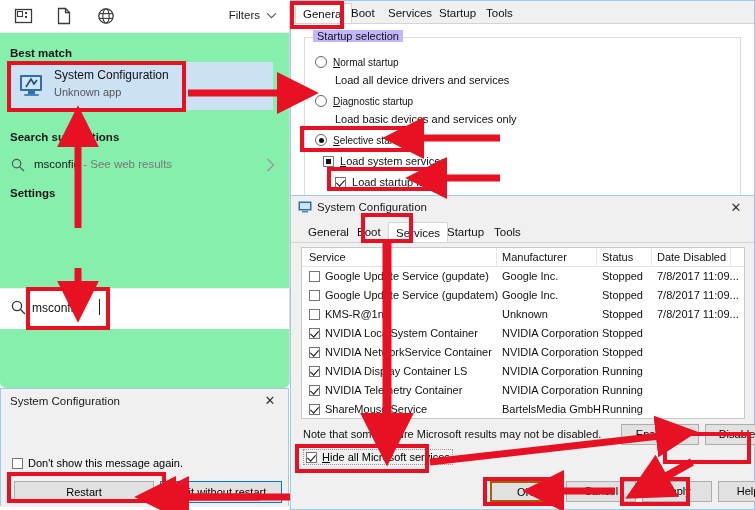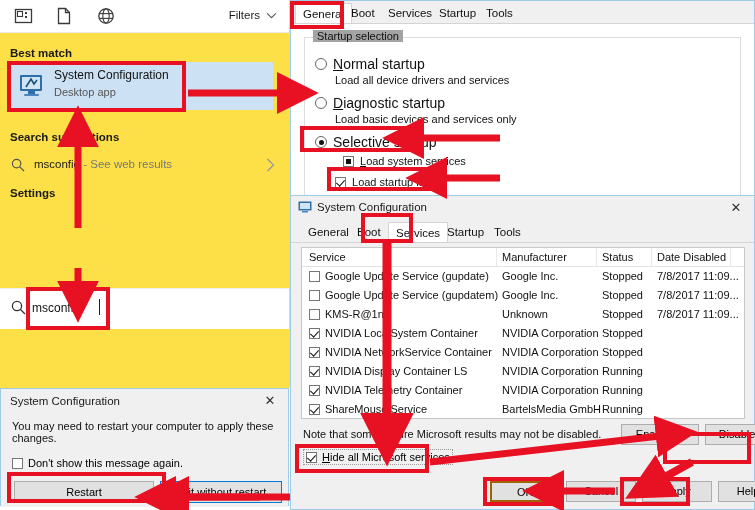"Filters" #start-panel { background: #fde047 -> #86efac; border-radius: none -> 6px }
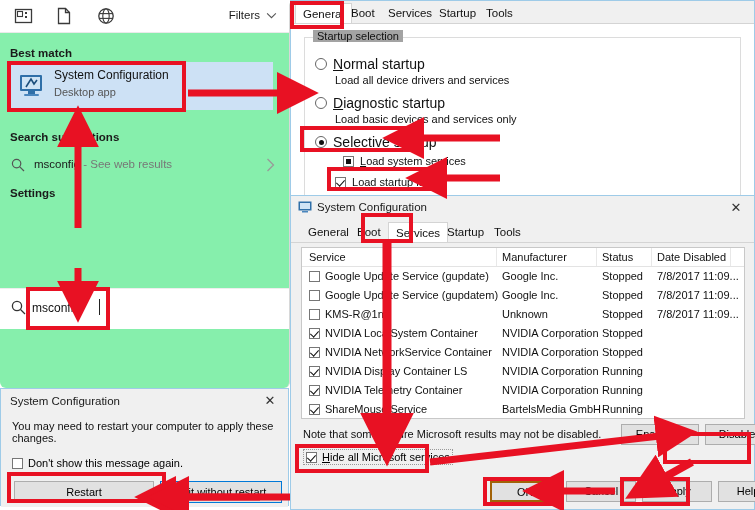"Startup selection" #gb-legend { background: #a3a3a3 -> #c4b5fd }
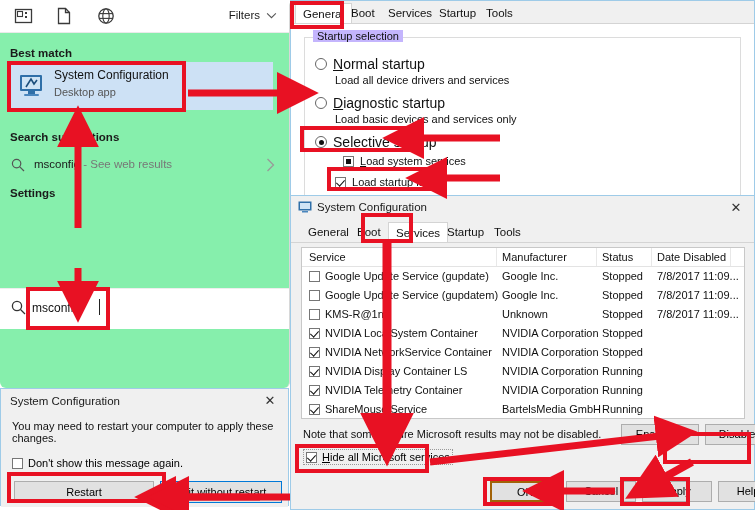"Normal startup" .optrow { font-size: 14px -> 10px }
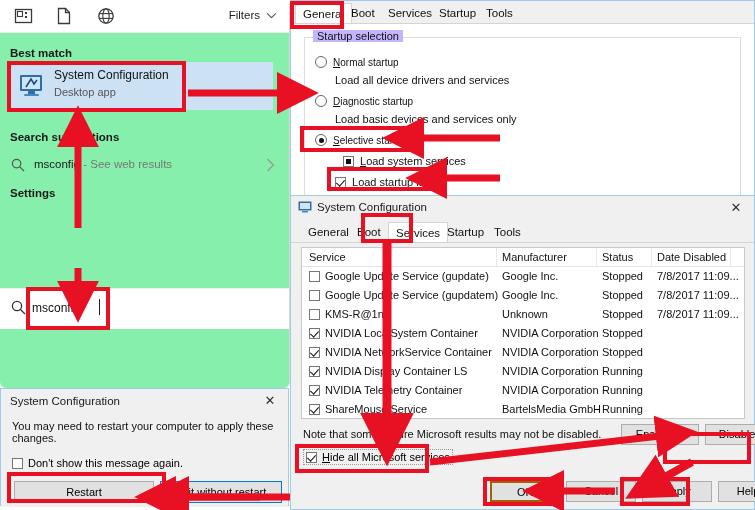"Desktop app" div { text: Desktop -> Unknown }
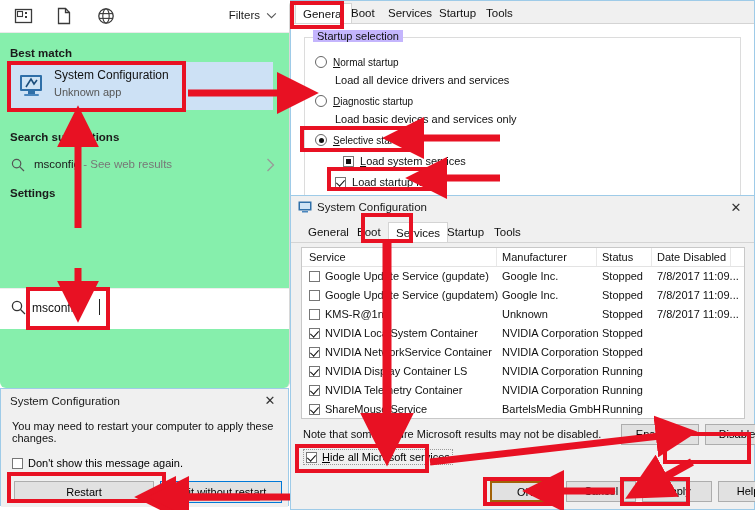"Load system services" label.chkrow { left: 52px -> 32px }
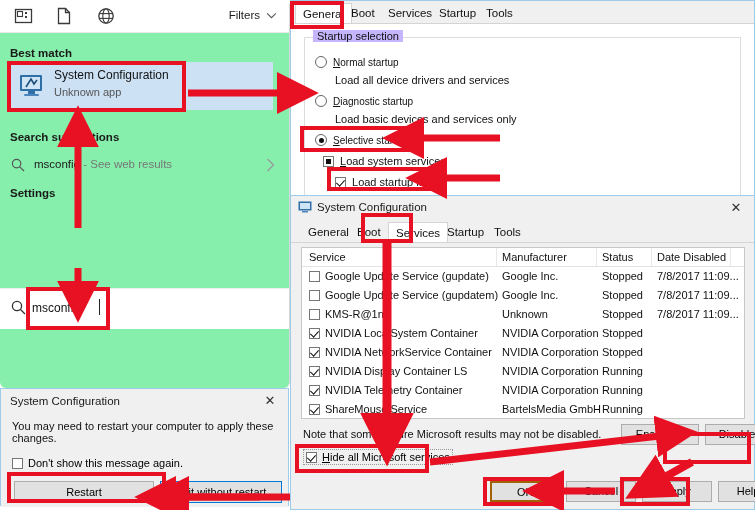"You may need to restart" div { html: <div>You may need to restart your computer to apply these changes.</div> -> none }
